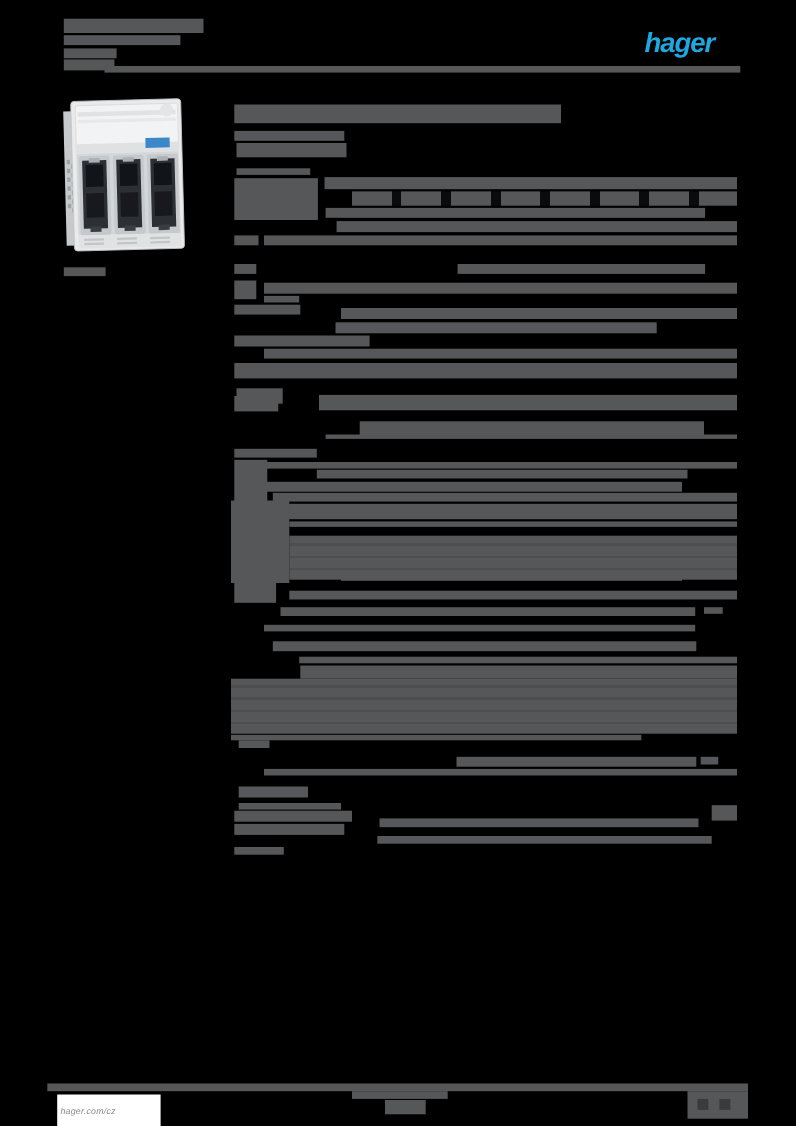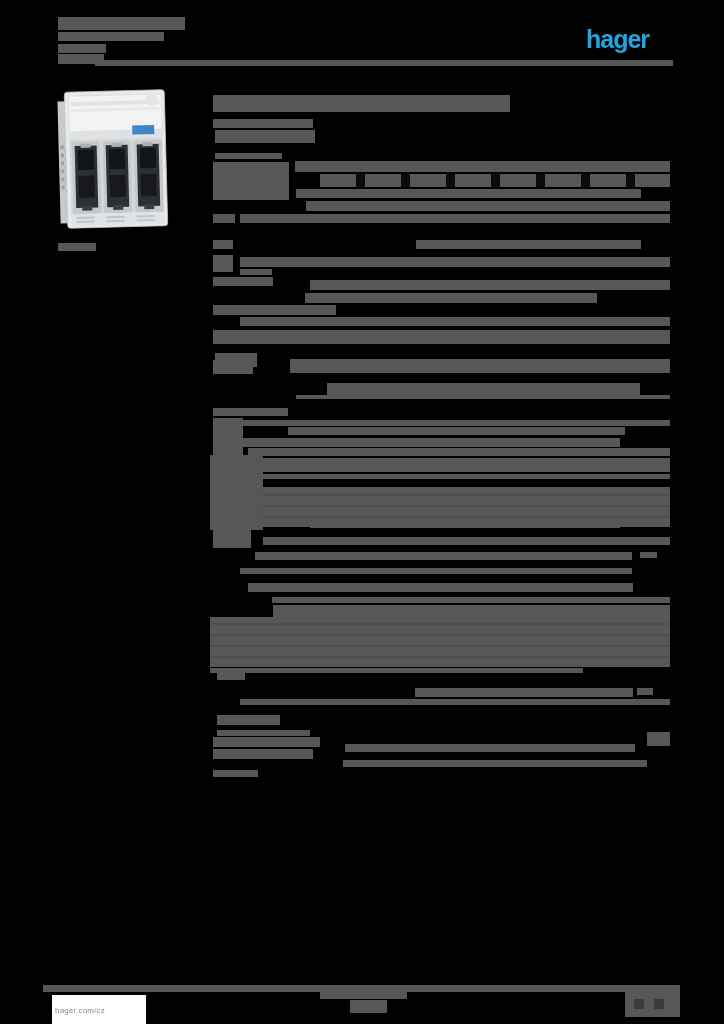"hager" .canvas { font-style: none -> italic }
